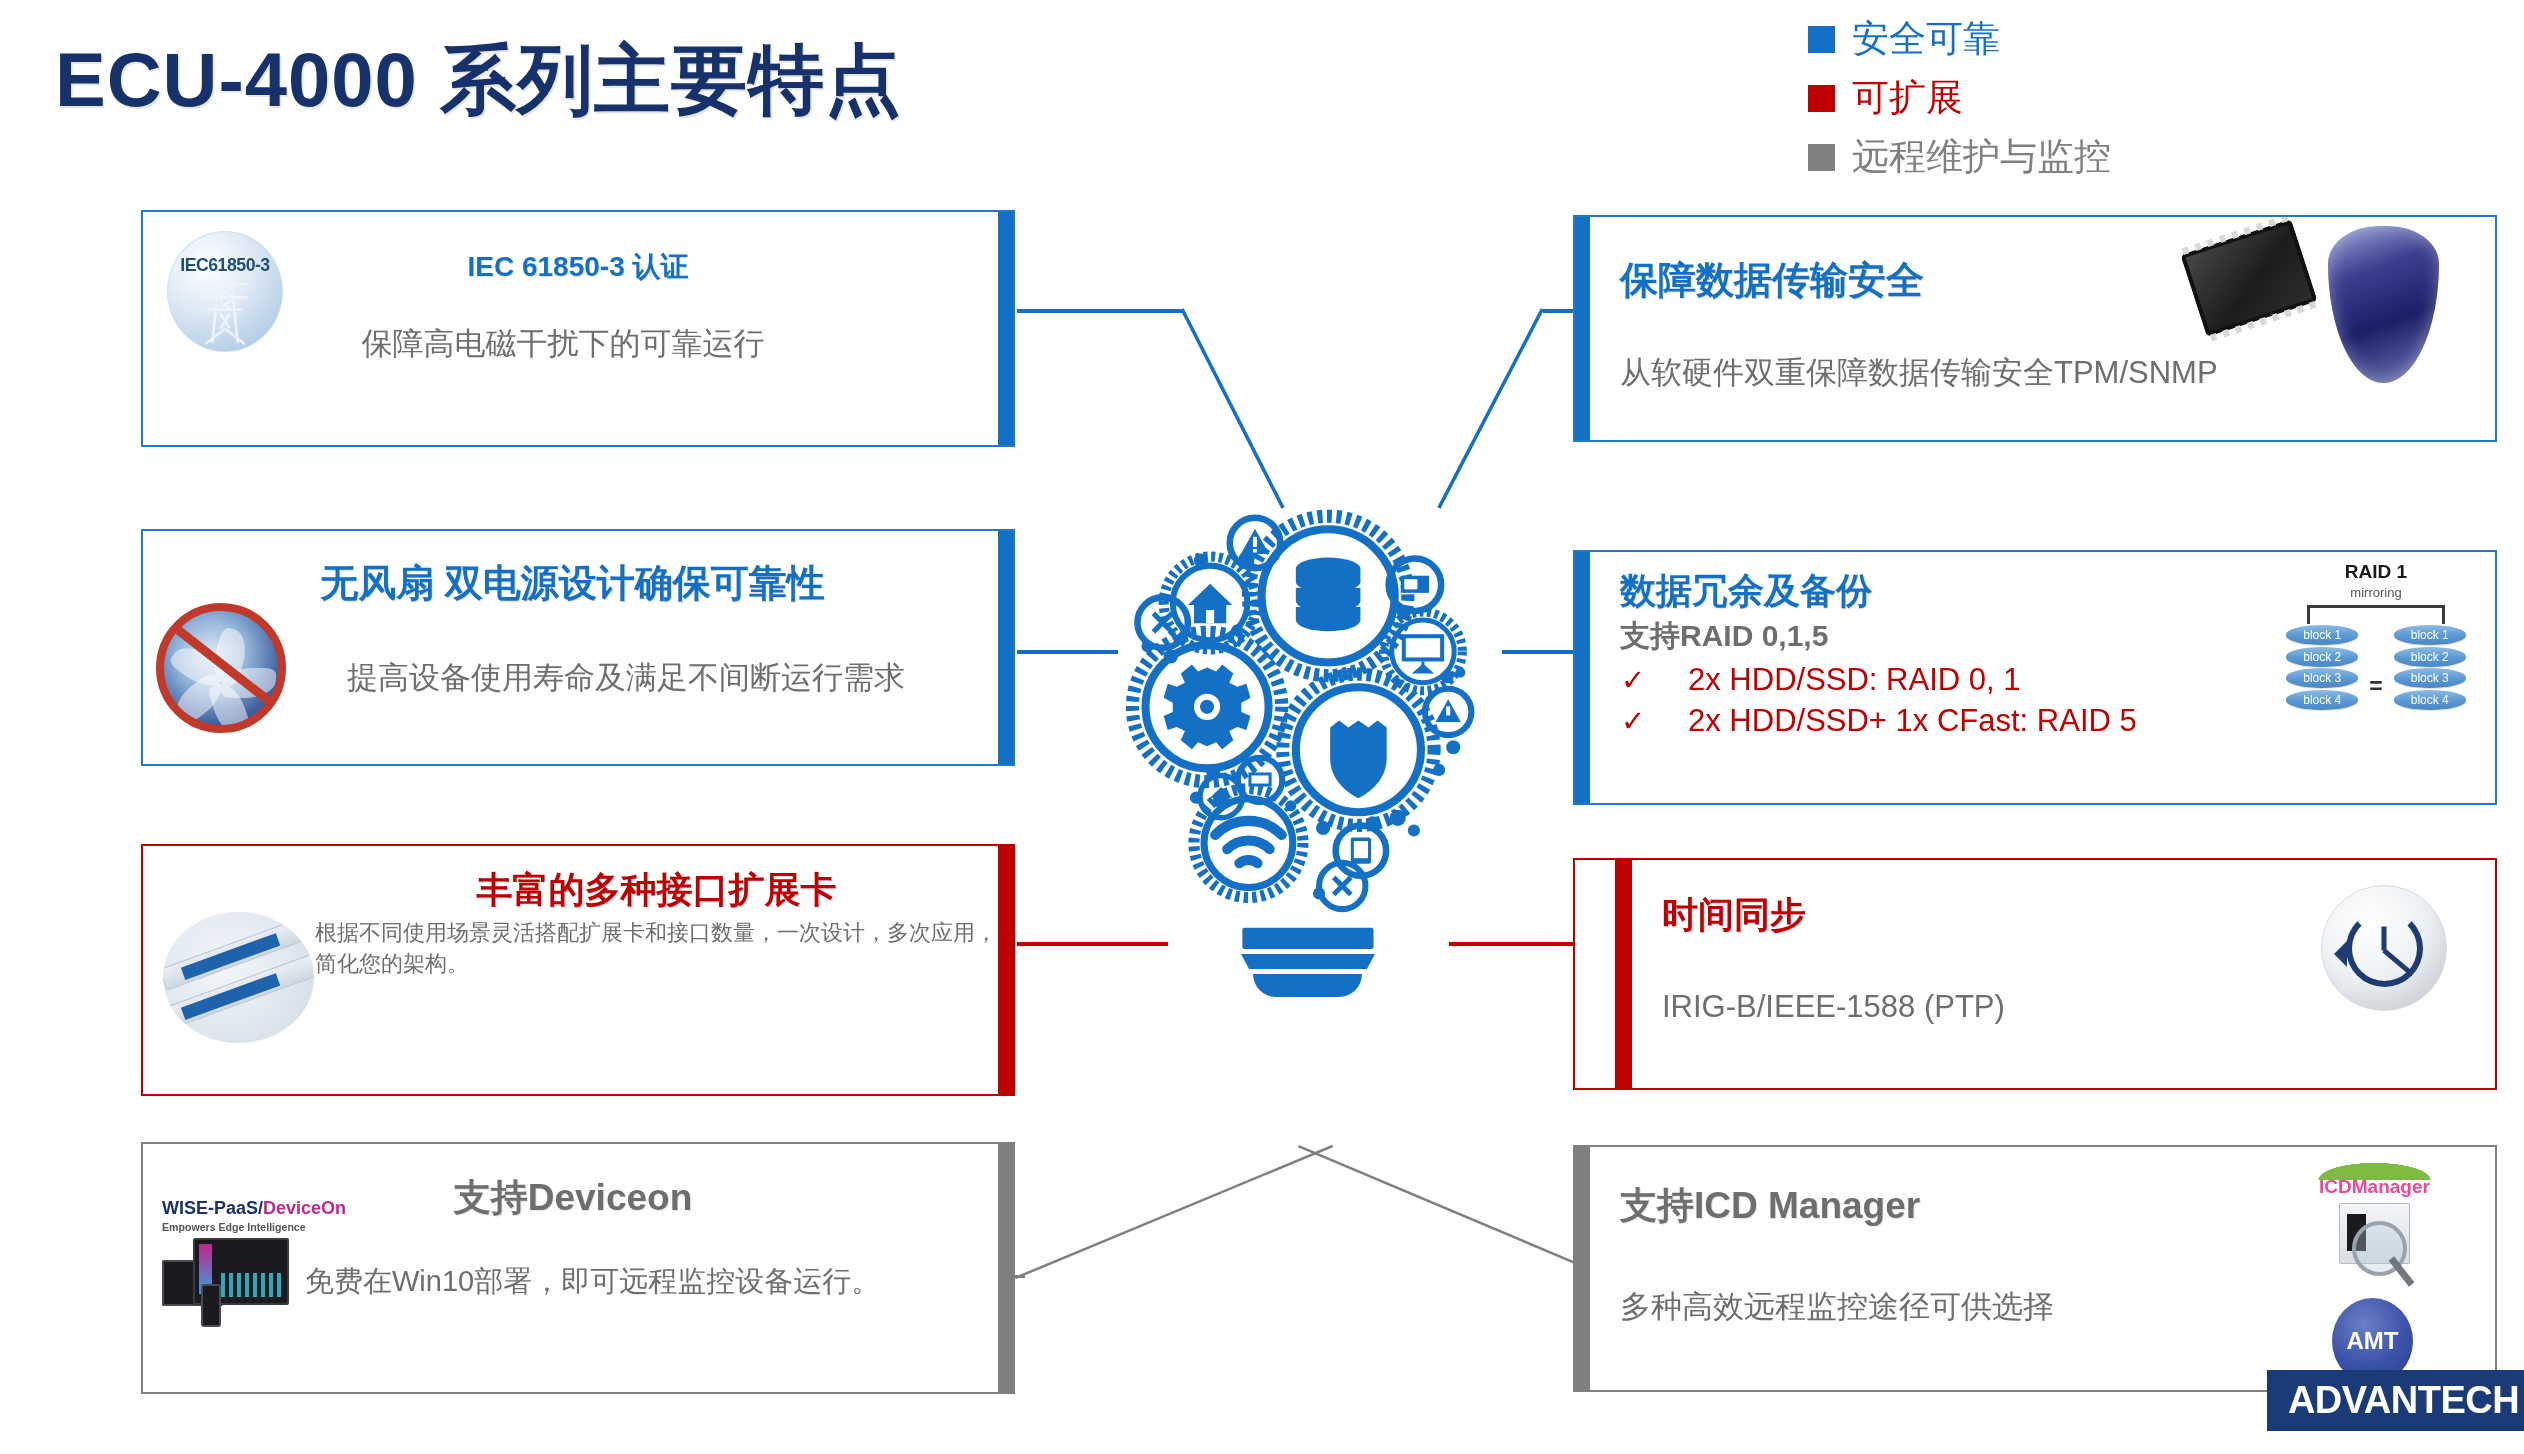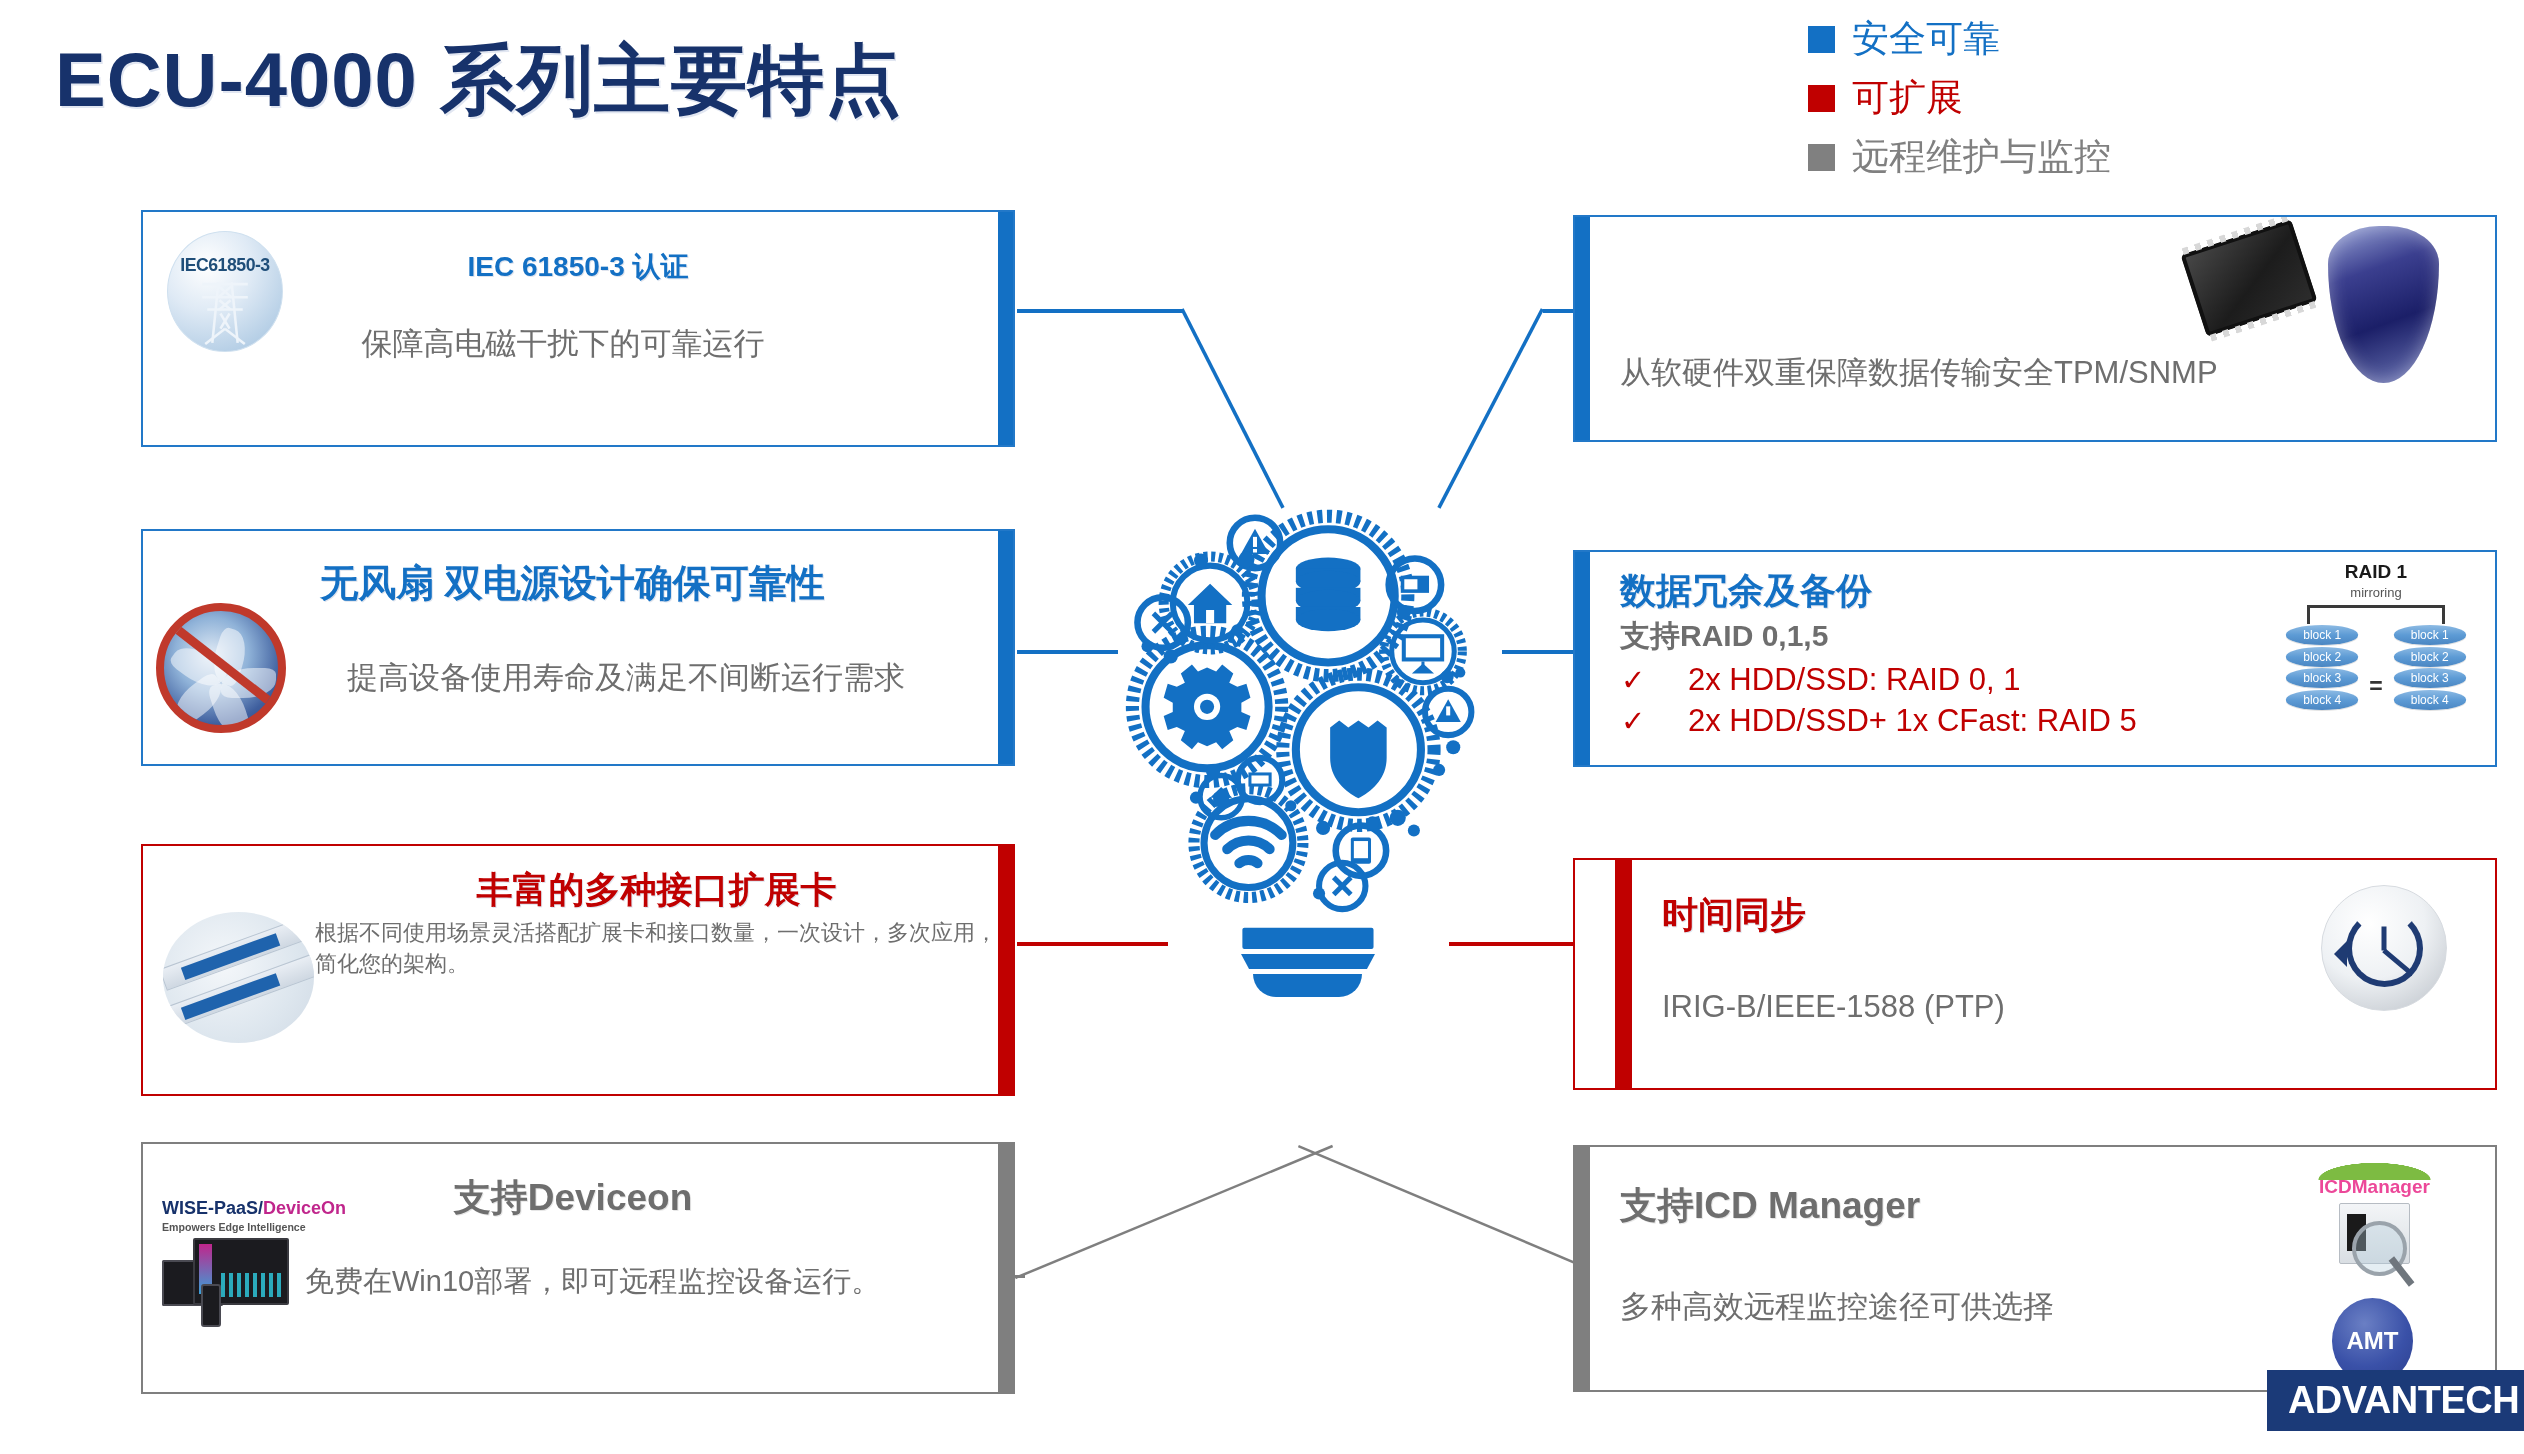"保障数据传输安全" div.card-title { html: none -> <div>保障数据传输安全</div> }
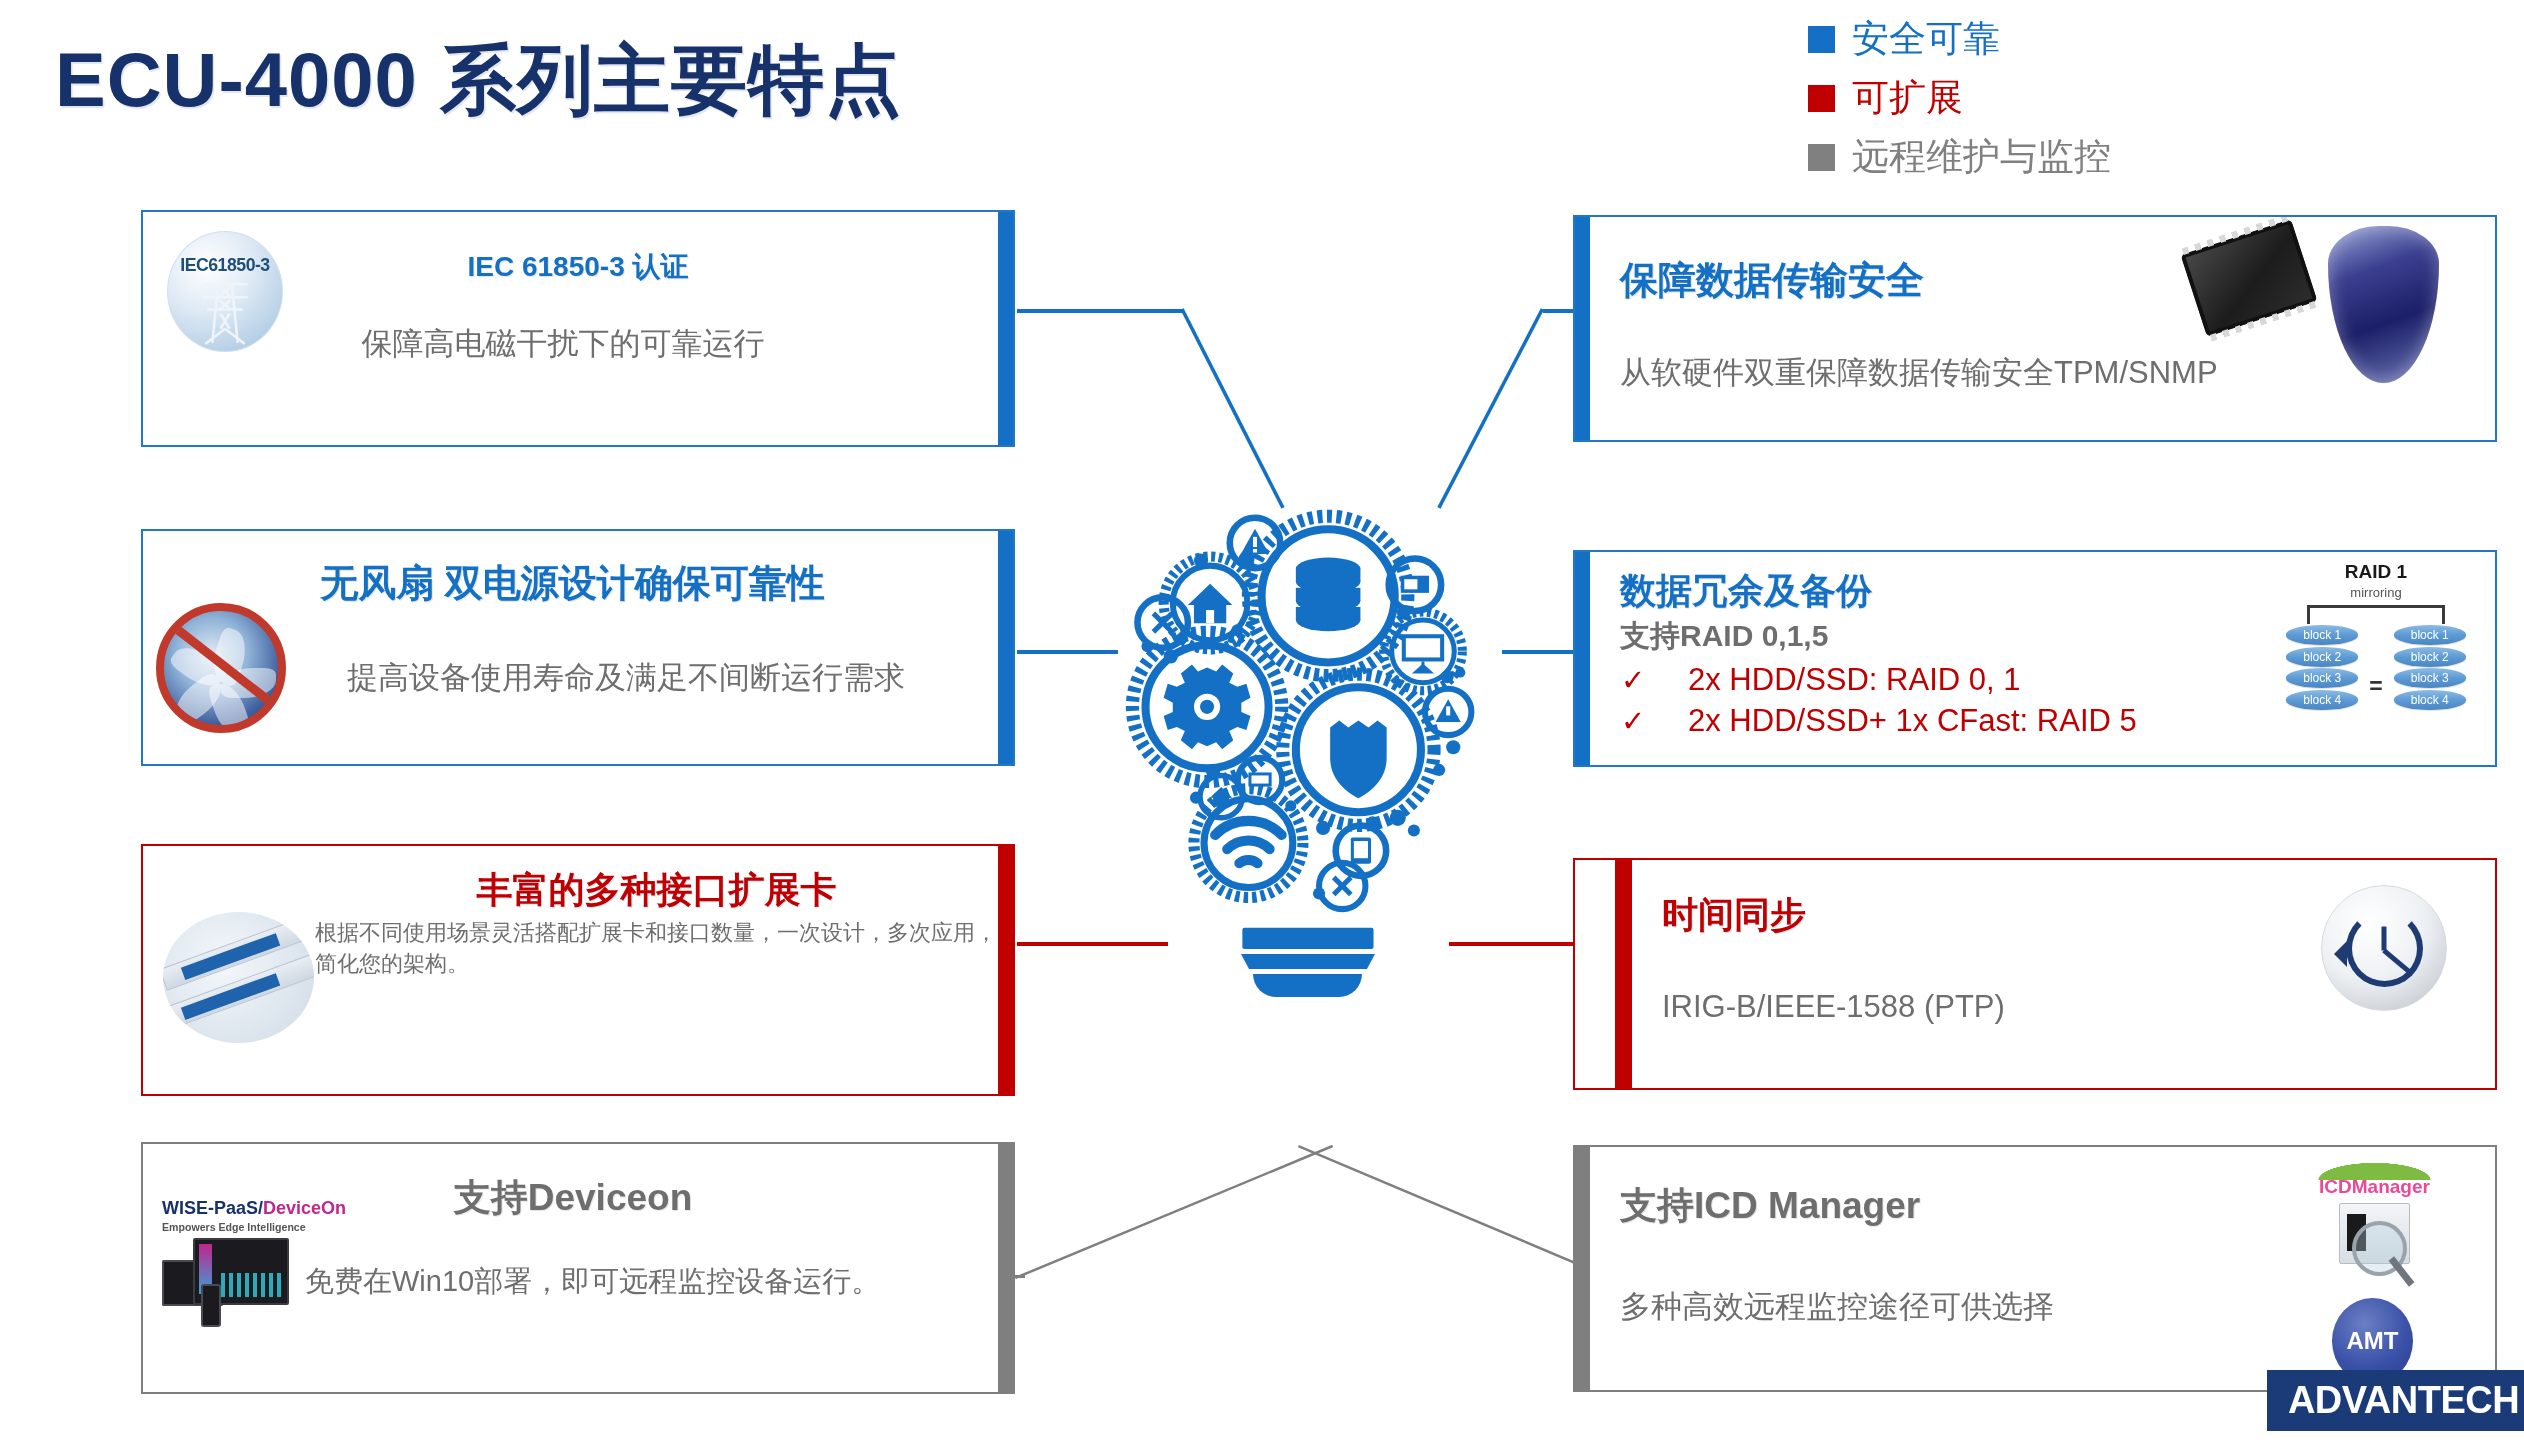"数据冗余及备份" #card4 { height: 217px -> 255px }
